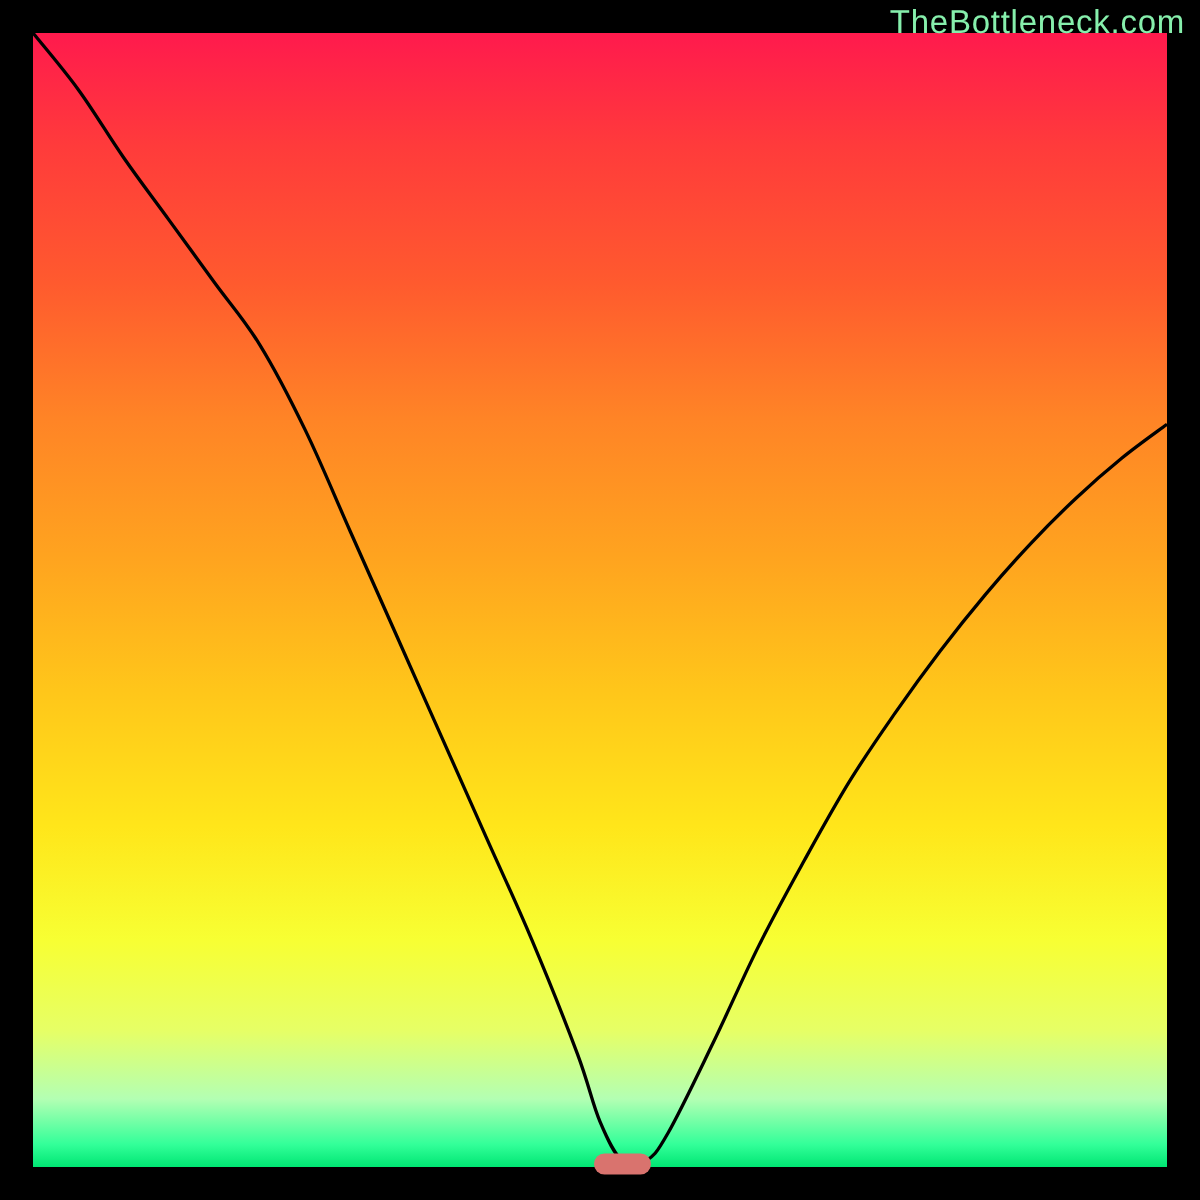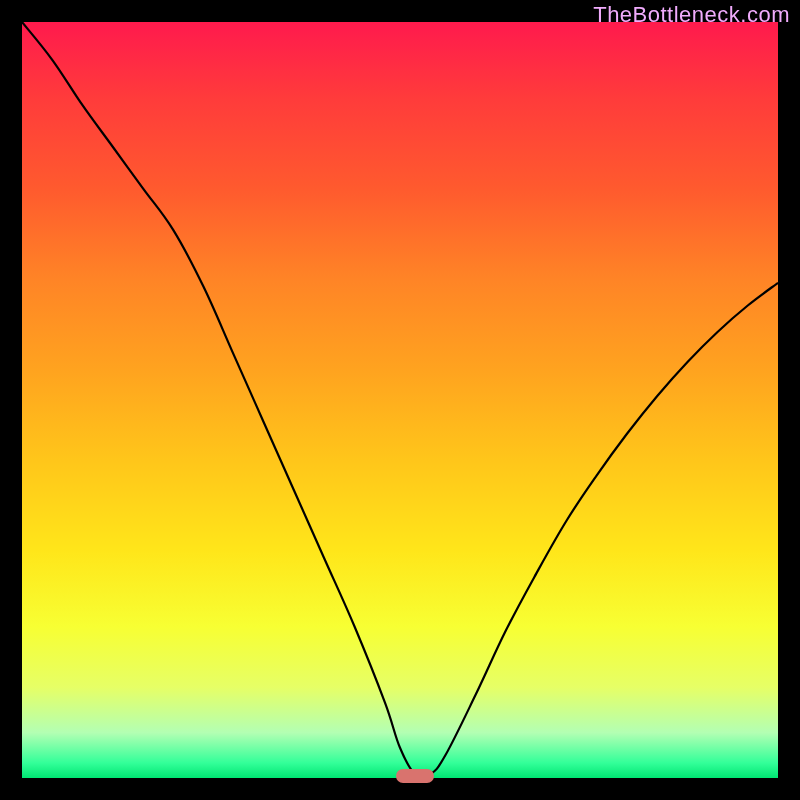"TheBottleneck.com" .watermark { color: #f0abfc -> #86efac }
